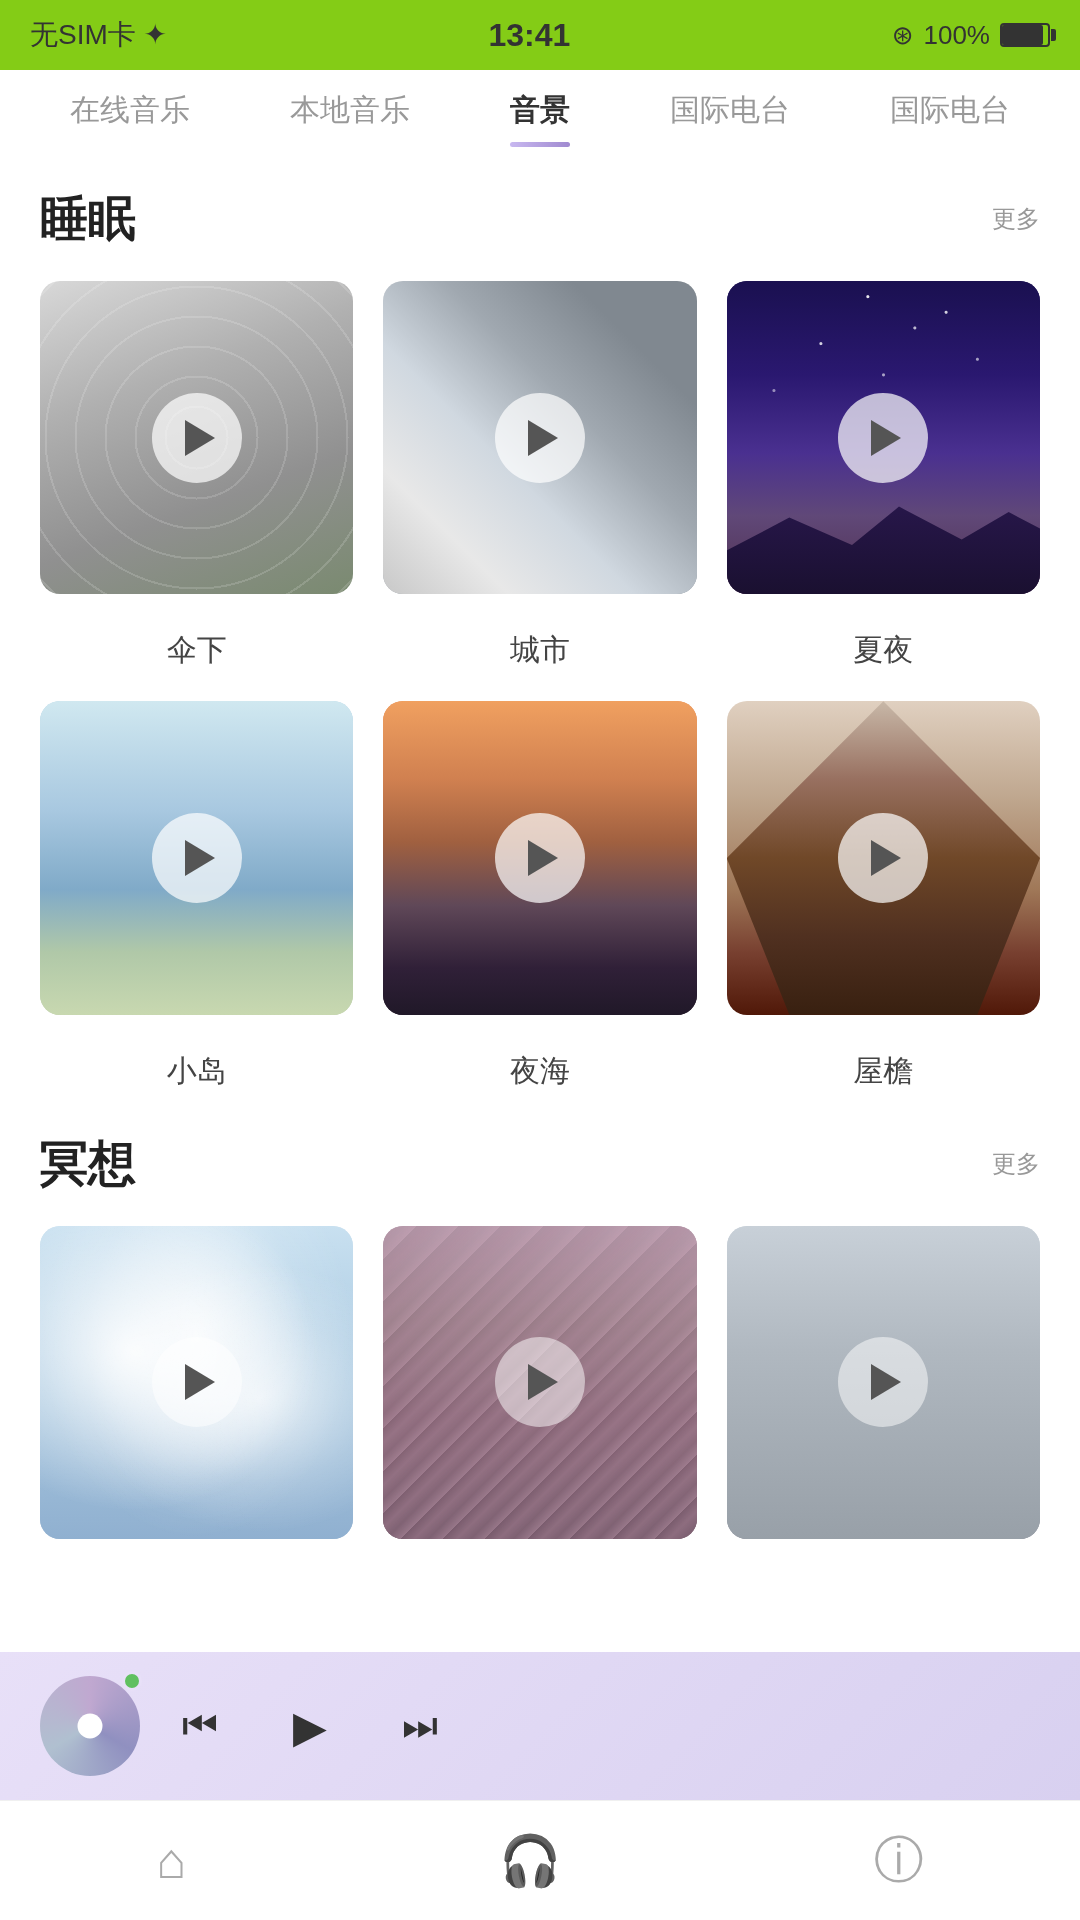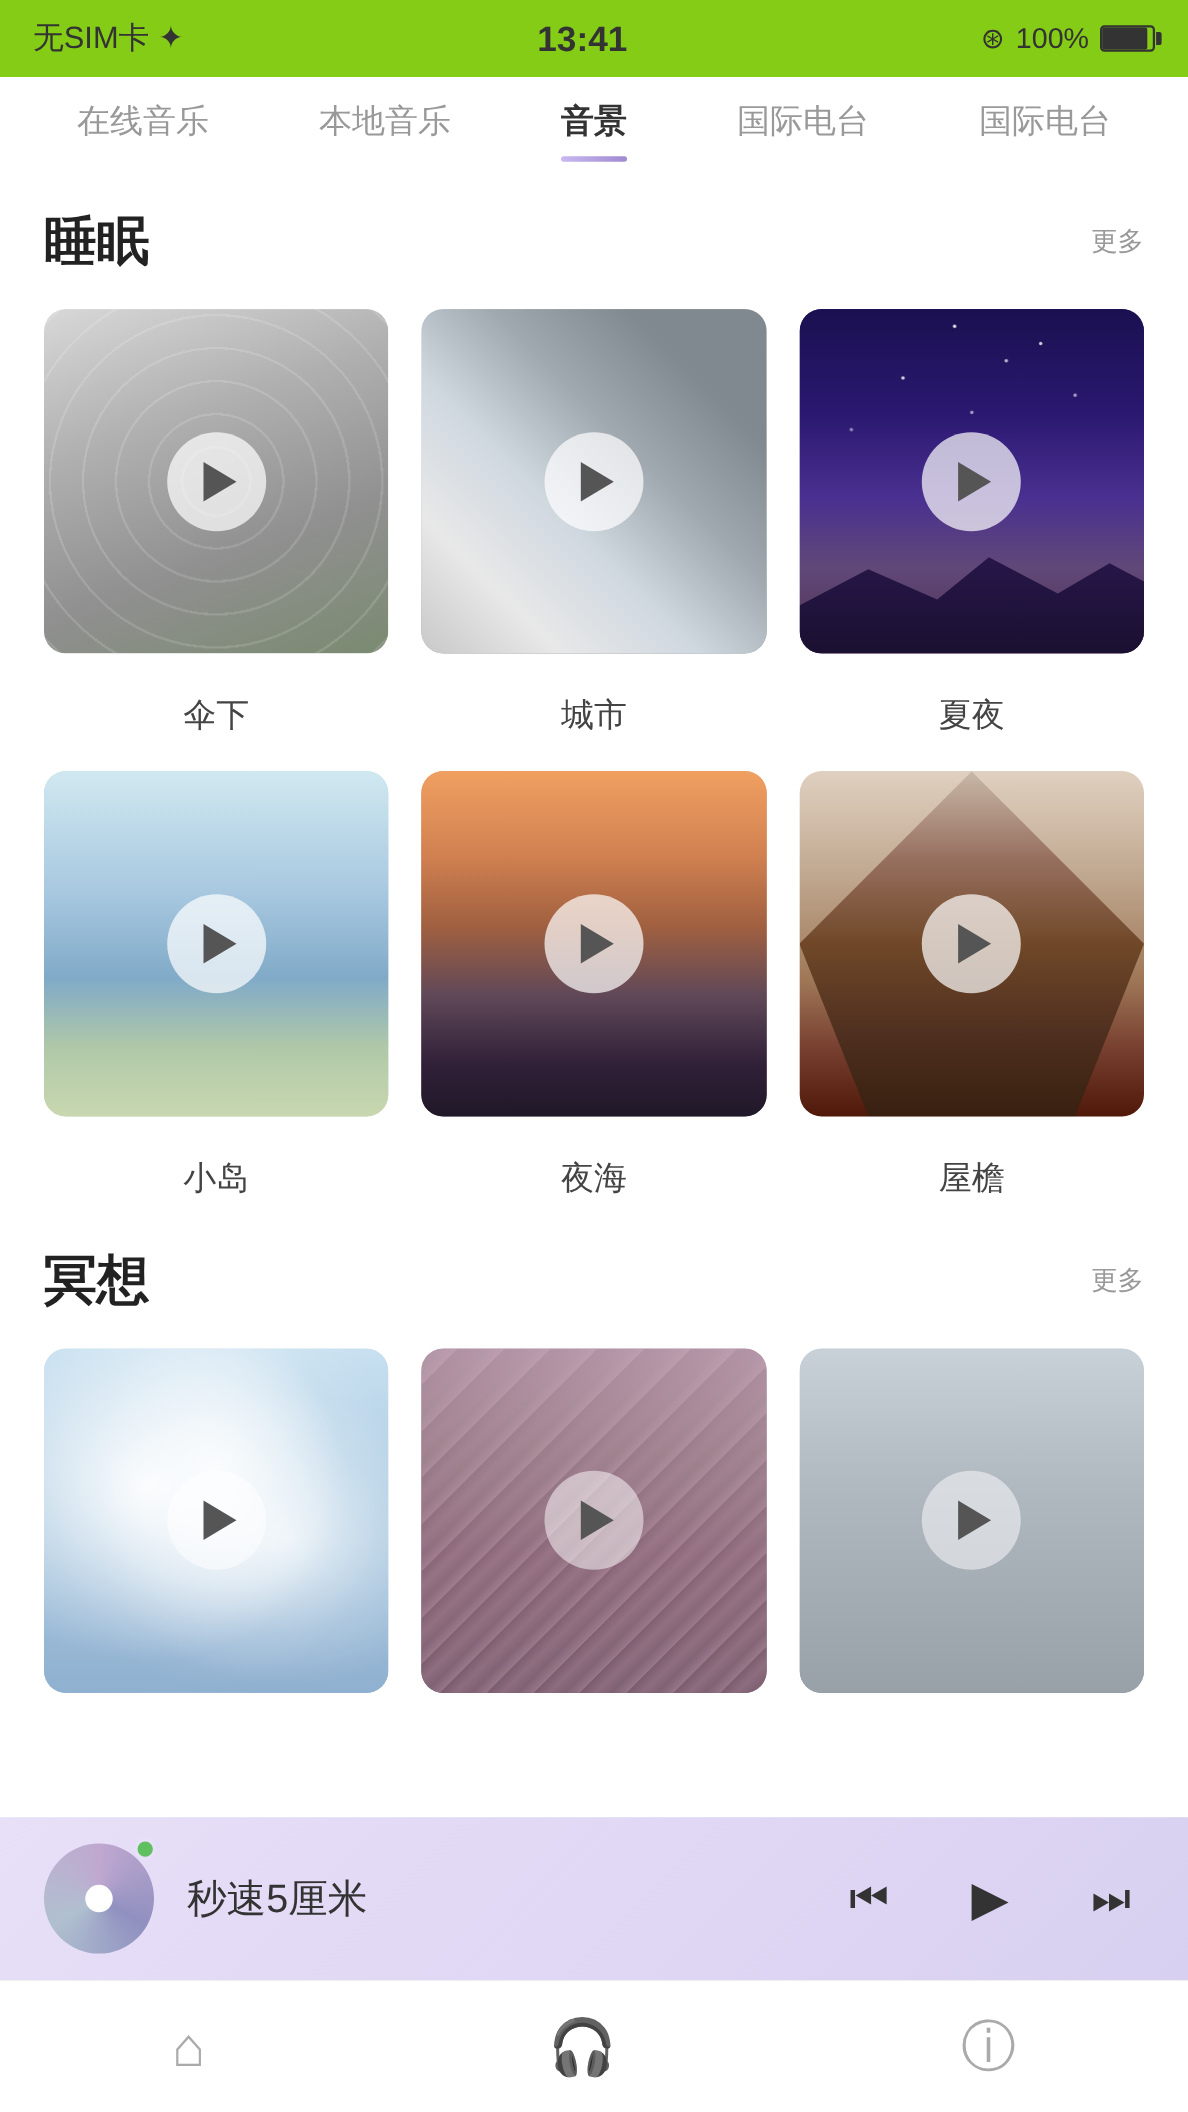"秒速5厘米" div.player-info { html: <div> <span>秒速5厘米</span> </div> -> none }
